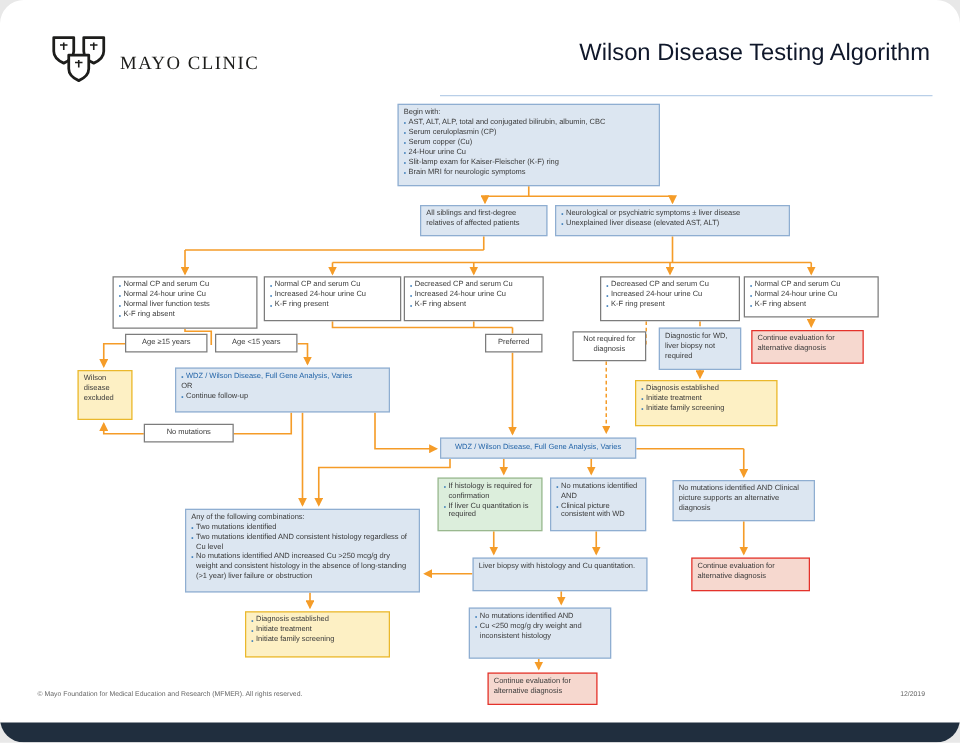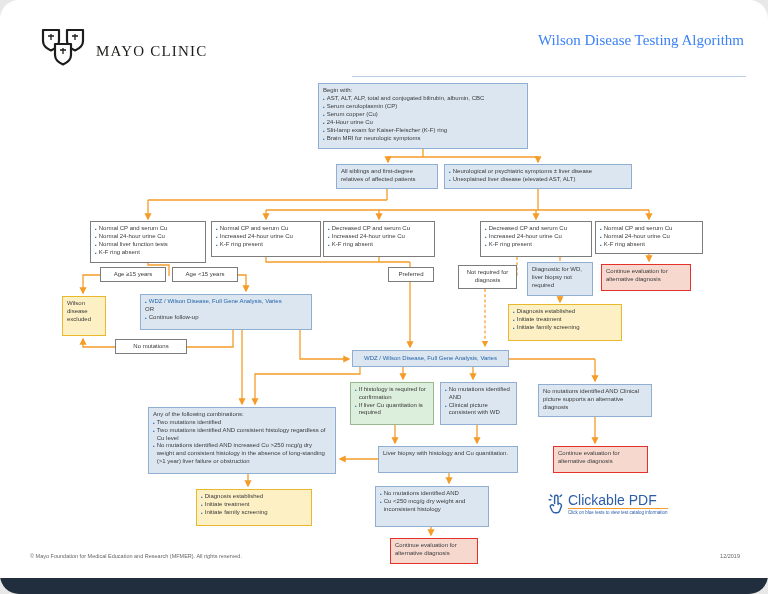"Wilson Disease Testing Algorithm" #title { color: #3b82f6 -> #0f172a; font-family: Liberation Serif, serif -> none; font-size: 15px -> 19px }
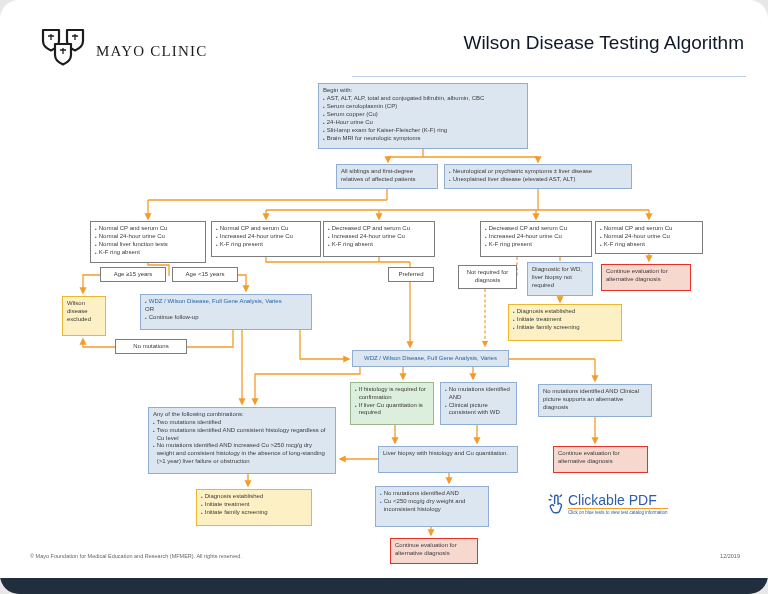"Clickable PDF" div { html: <div> <span> <svg> <path></path> <path></path> <path></path> </svg> </span> <span> <span>Clickable PDF</span> <span>Click on blue tests to view test catalog information</span> </span> </div> -> none }
